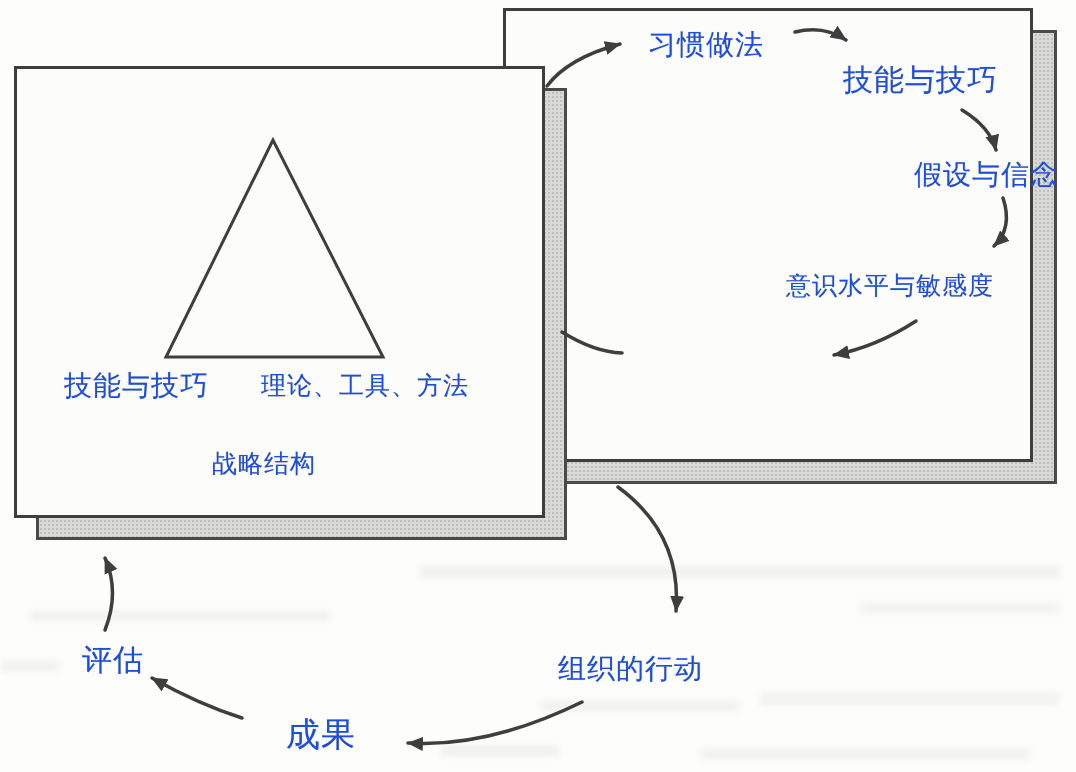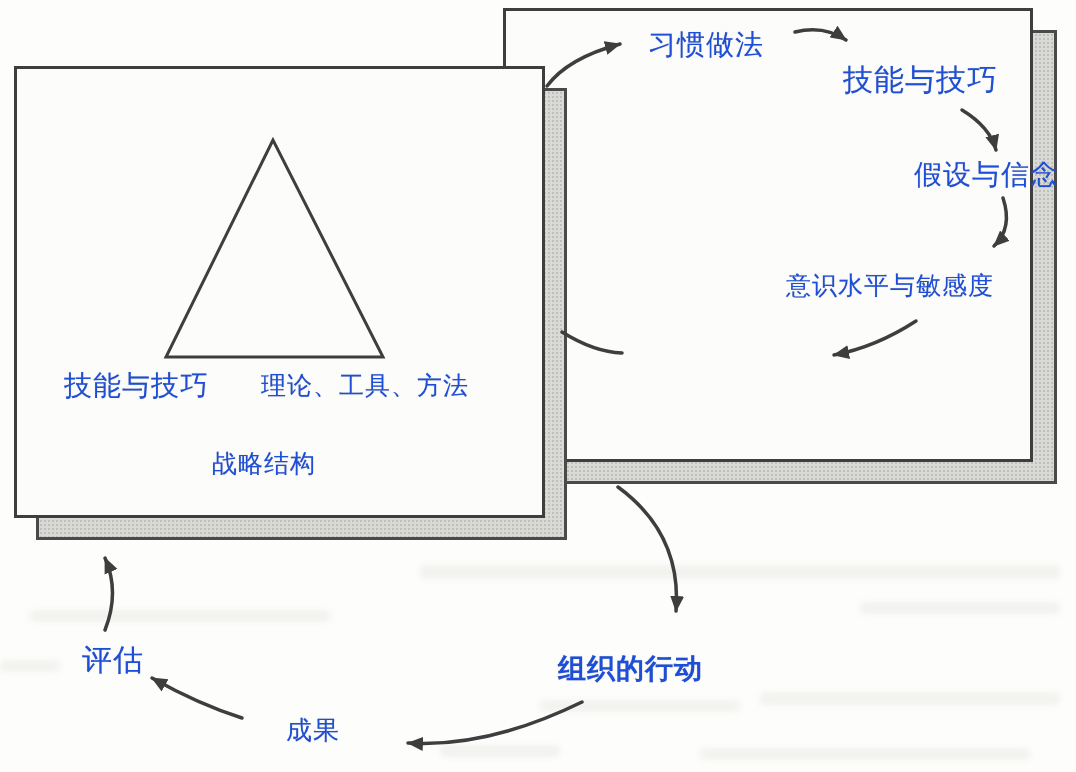"组织的行动" span.label { font-weight: bold -> none }
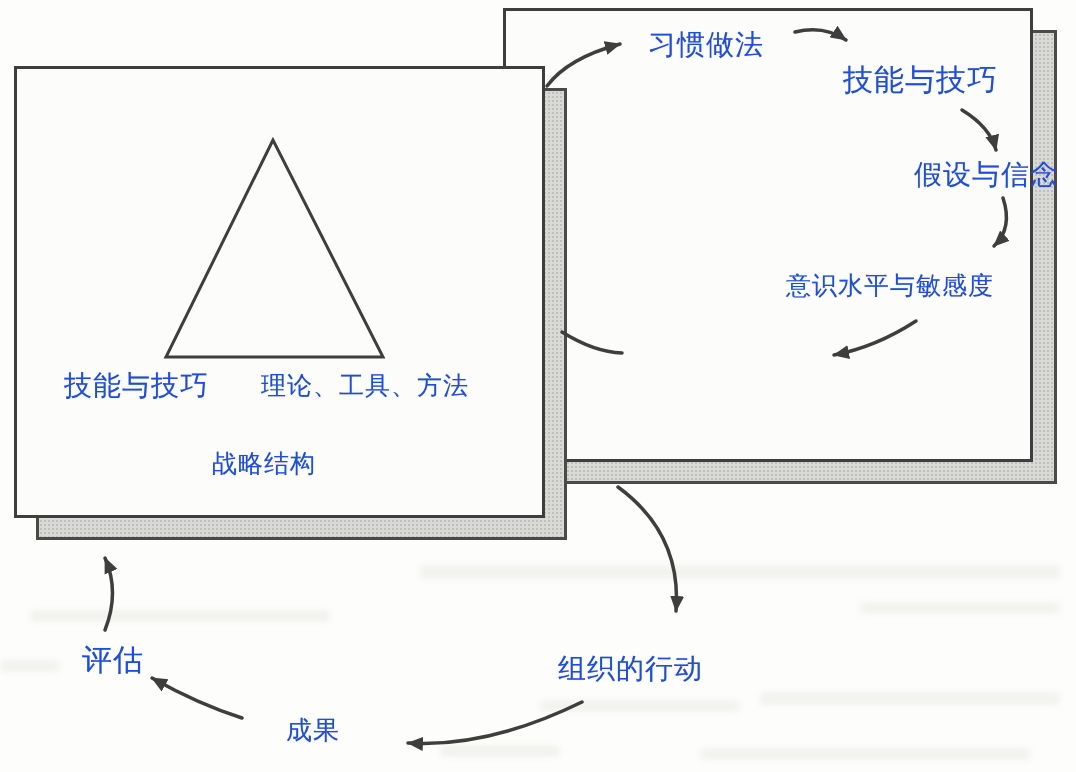"成果" .fs30 { font-size: 26px -> 34px }
